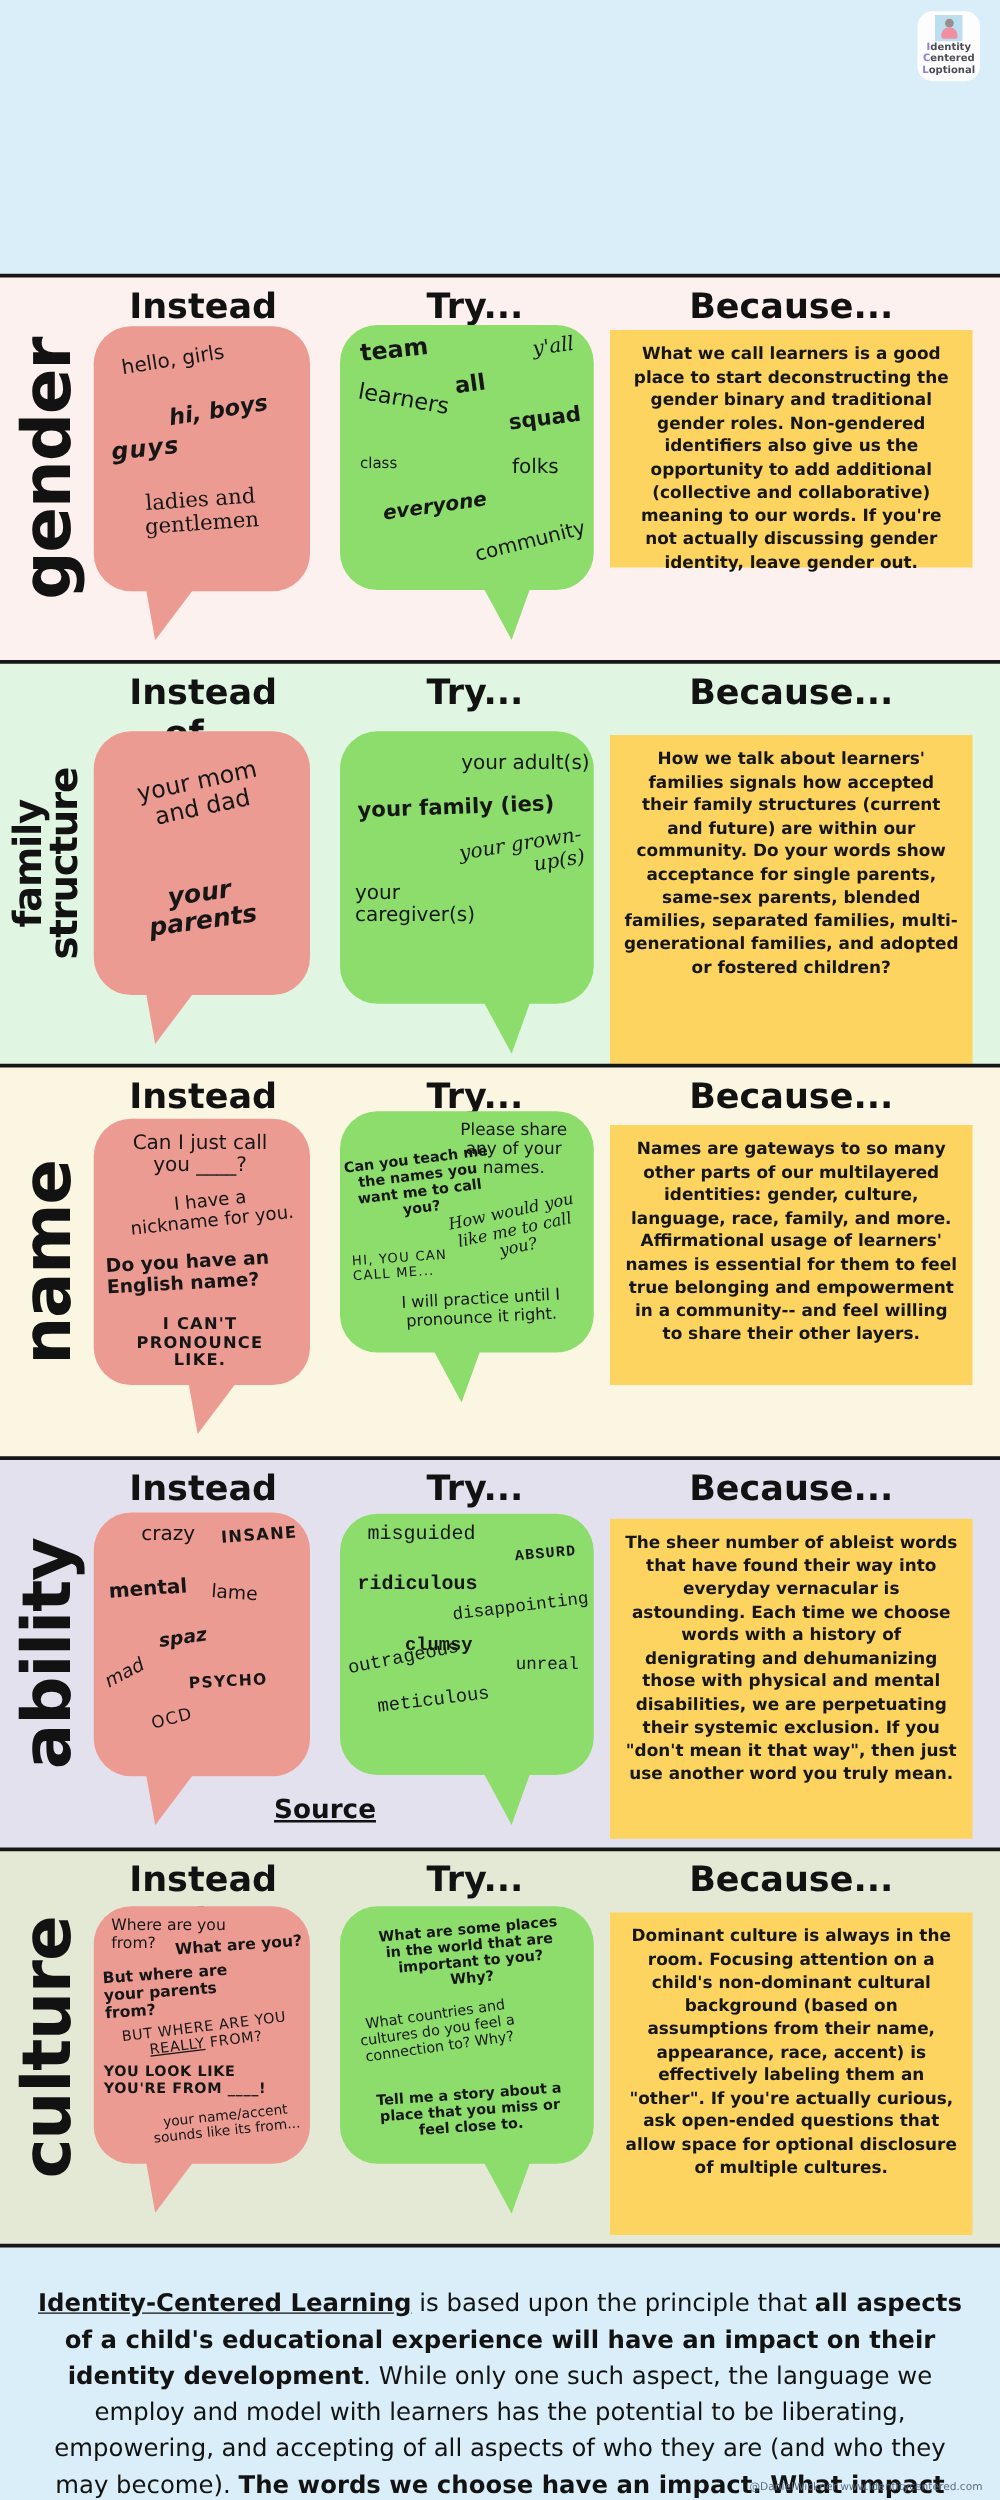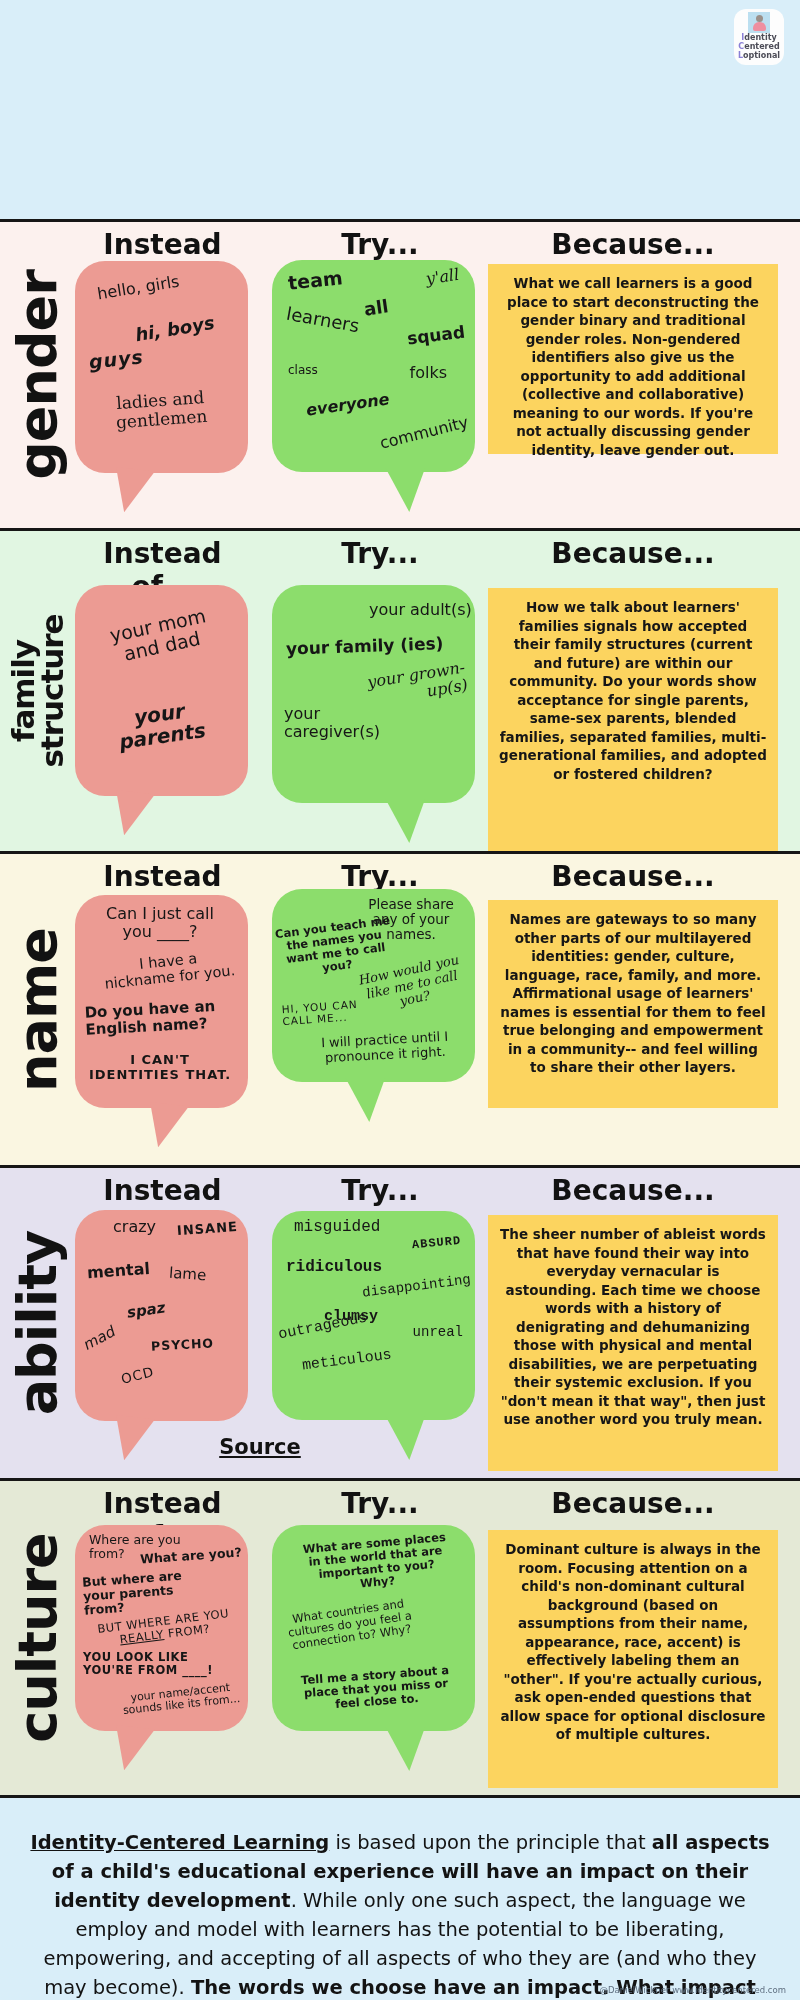"I CAN'T IDENTITIES THAT." span.ph { text: IDENTITIES THAT -> PRONOUNCE LIKE }
